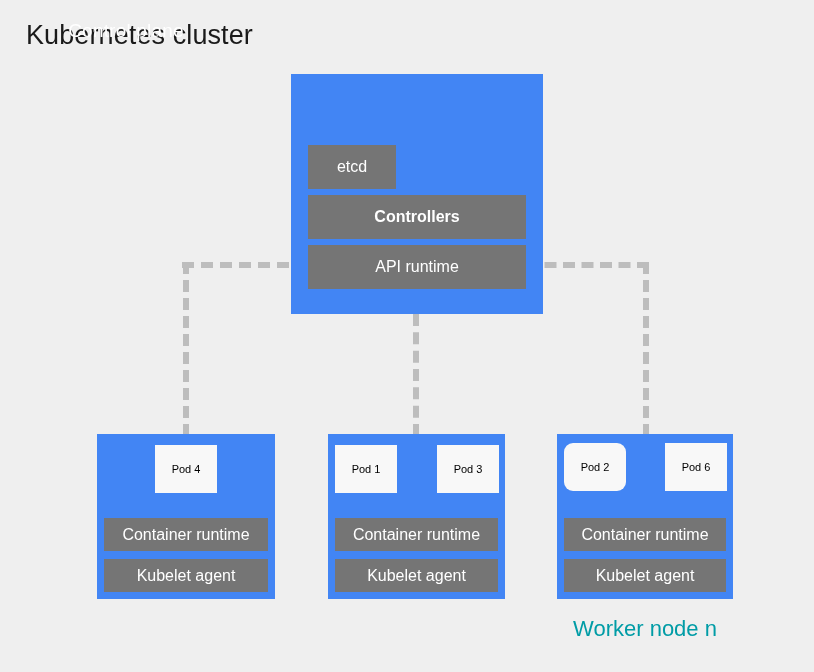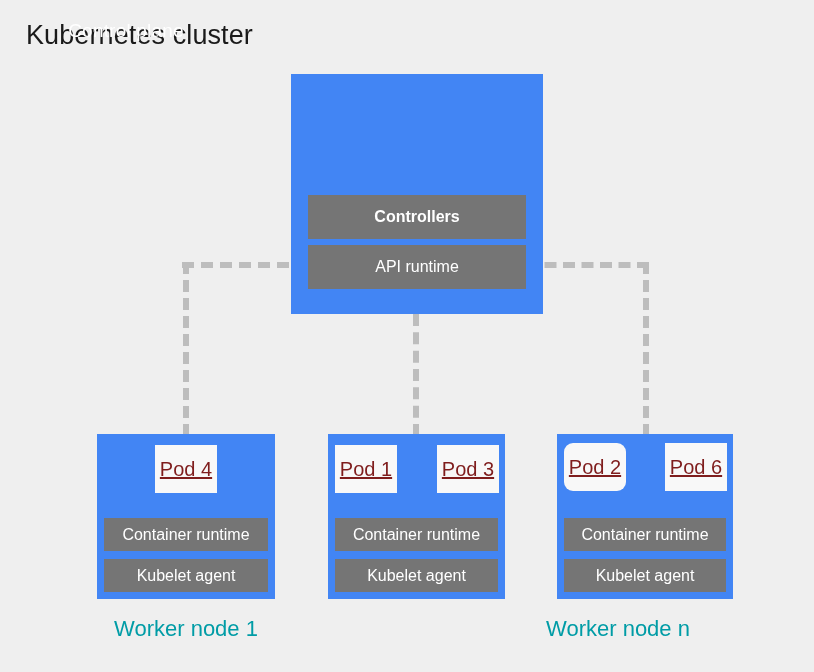"etcd" div.gray-bar { html: none -> <div>etcd</div> }
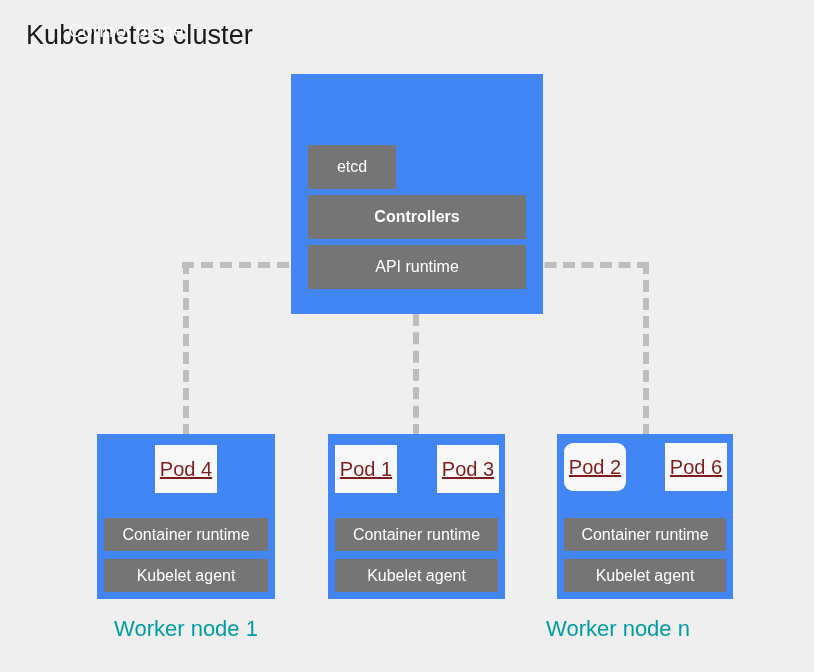"Pod 4" .pod { color: #7f1d1d -> #000000; font-size: 20px -> 11px; text-decoration: underline -> none }
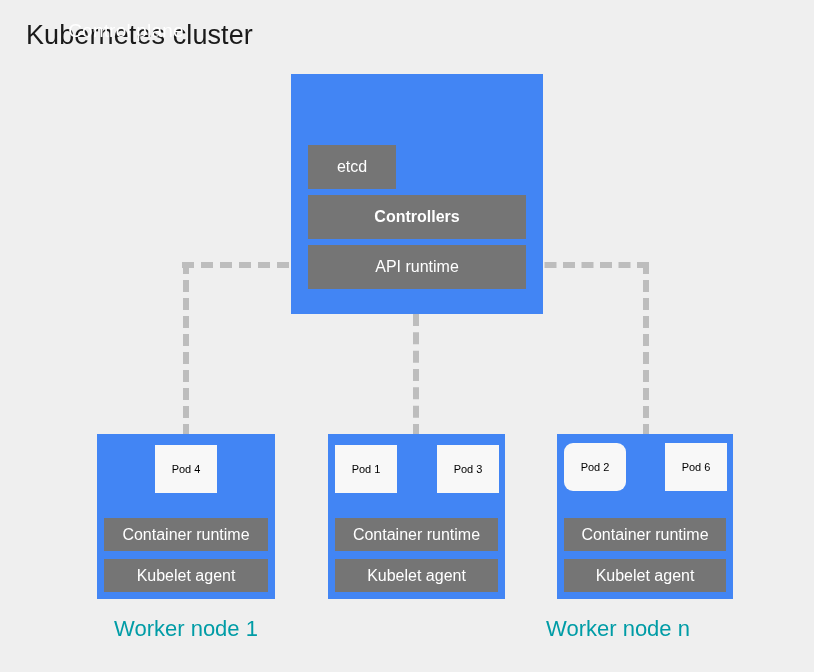"Worker node 1" div.node-label { html: <div>Worker node 1</div> -> none }
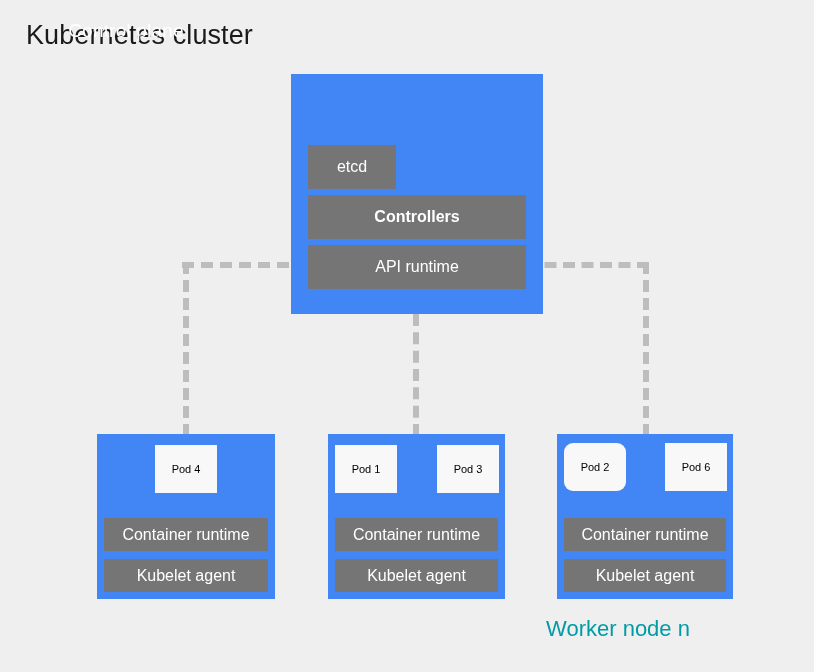"Worker node n" #label-n3 { left: 530px -> 557px }
